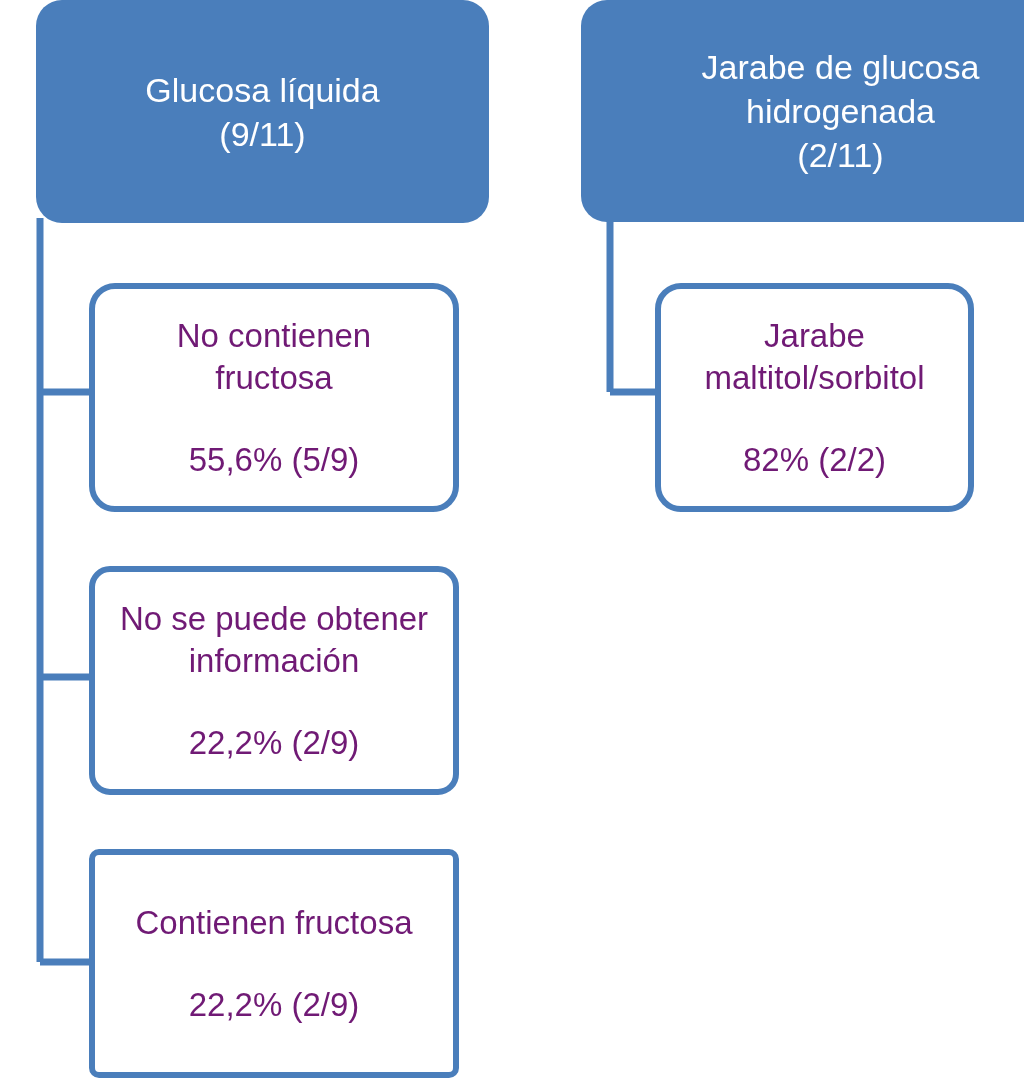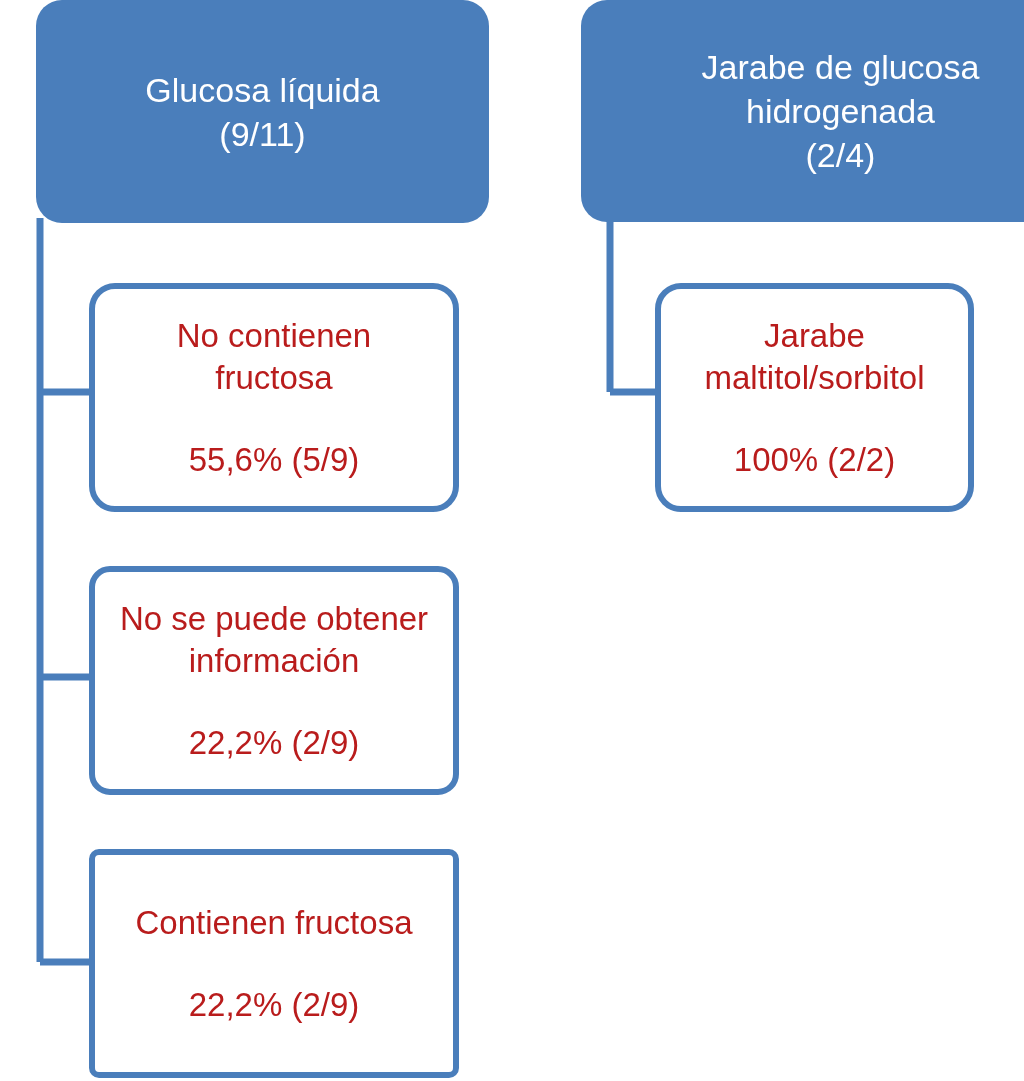"(2/4)" div.node-count { text: 2/4 -> 2/11 }
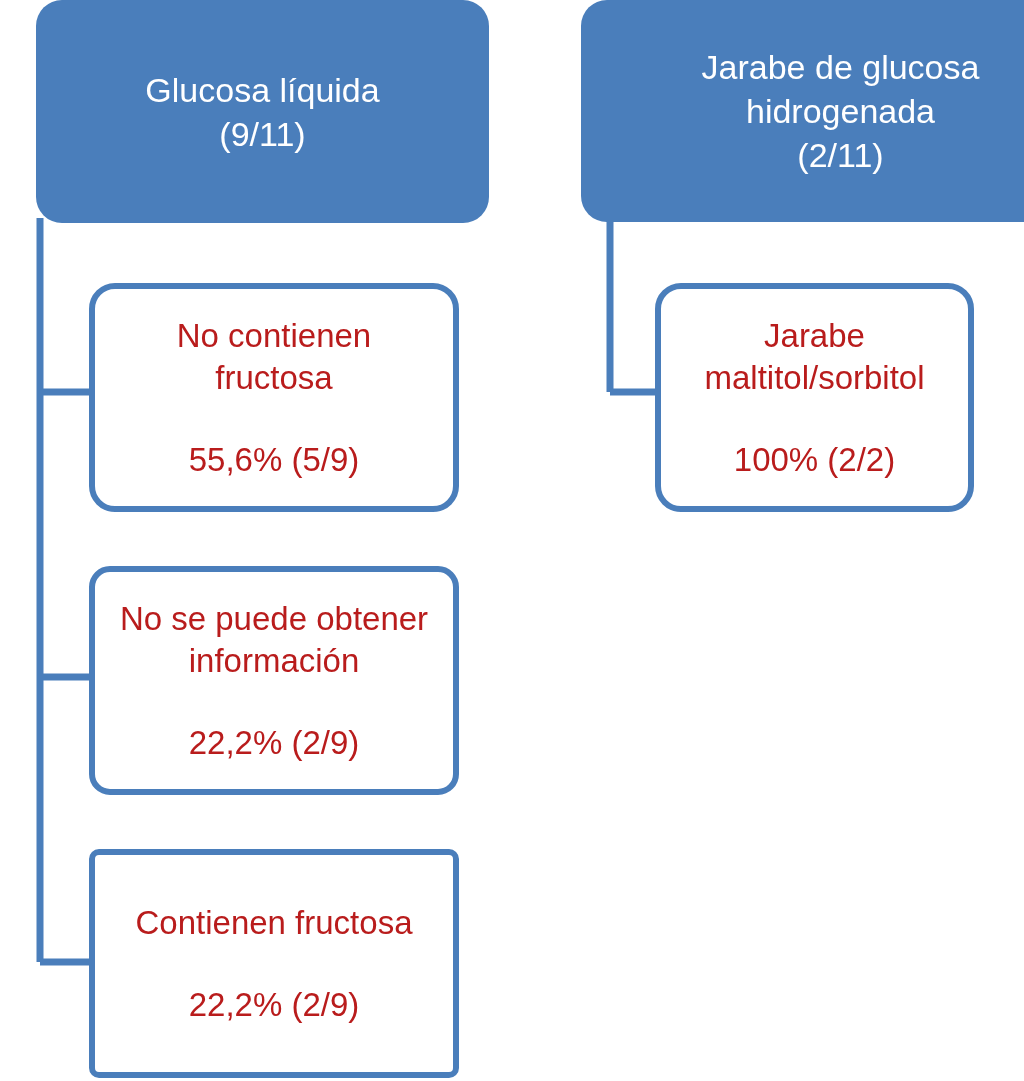"No contienen" .node.leaf { color: #b91c1c -> #701a75 }
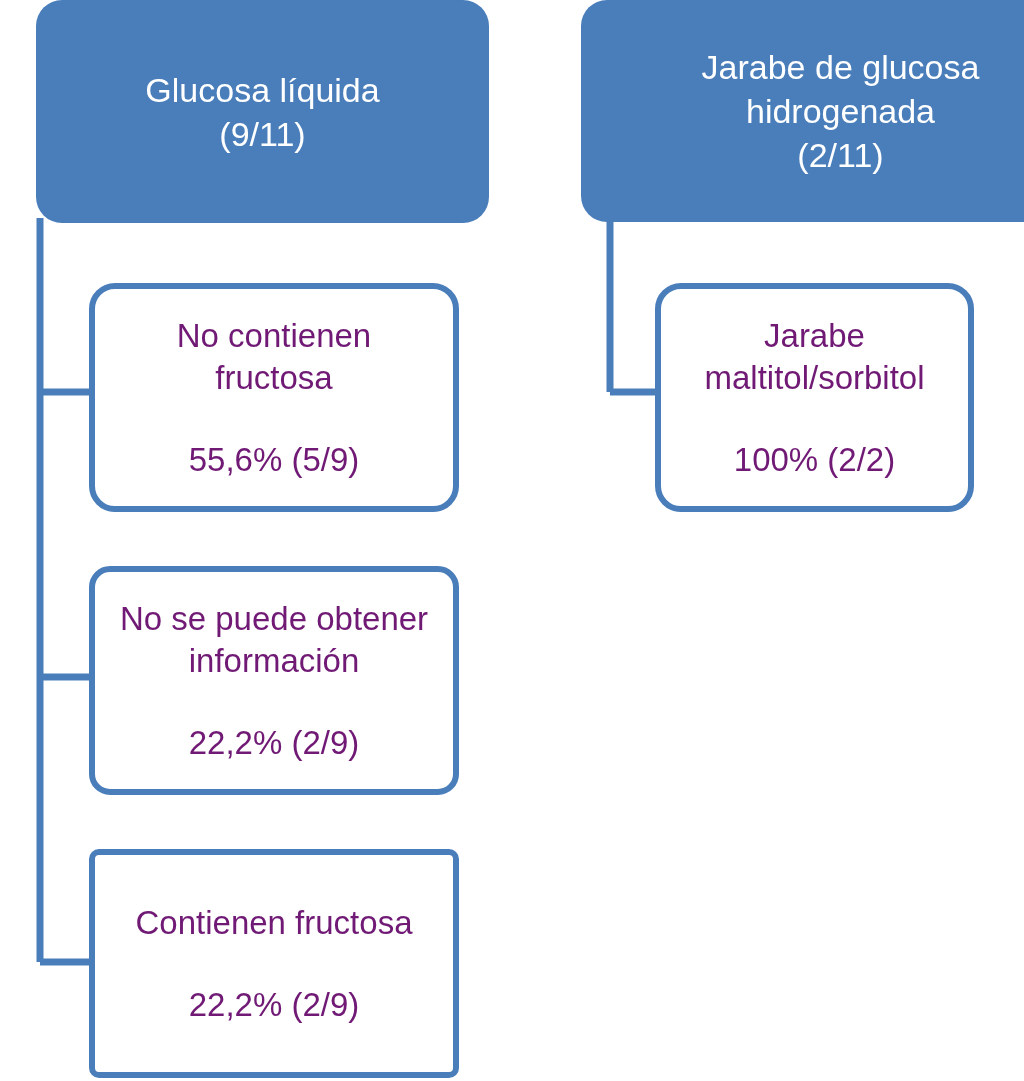"100% (2/2)" div.node-count { text: 100% -> 82% }
